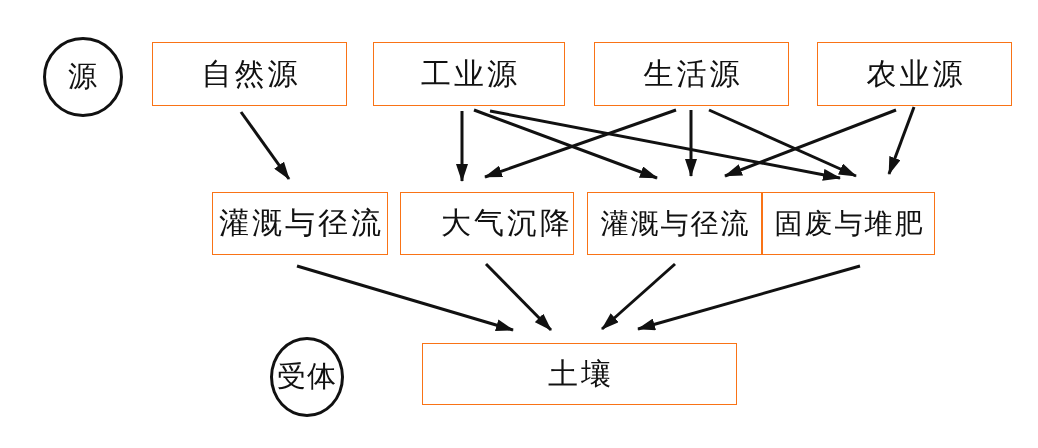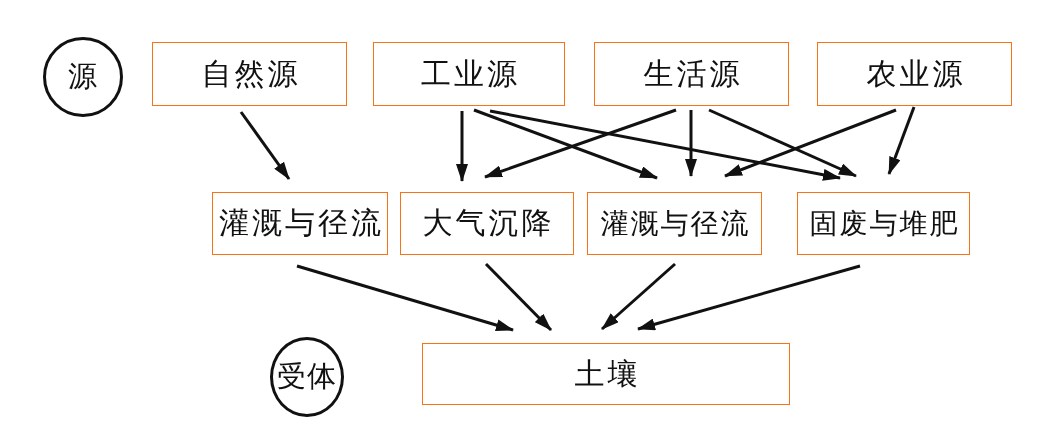"大气沉降" .n-atmo { justify-content: none -> flex-end }
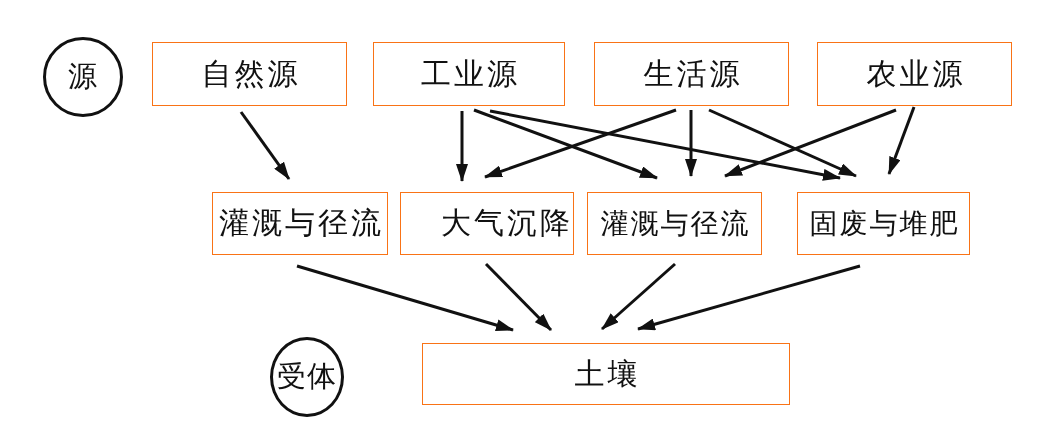"固废与堆肥" .n-solid { left: 797px -> 762px }
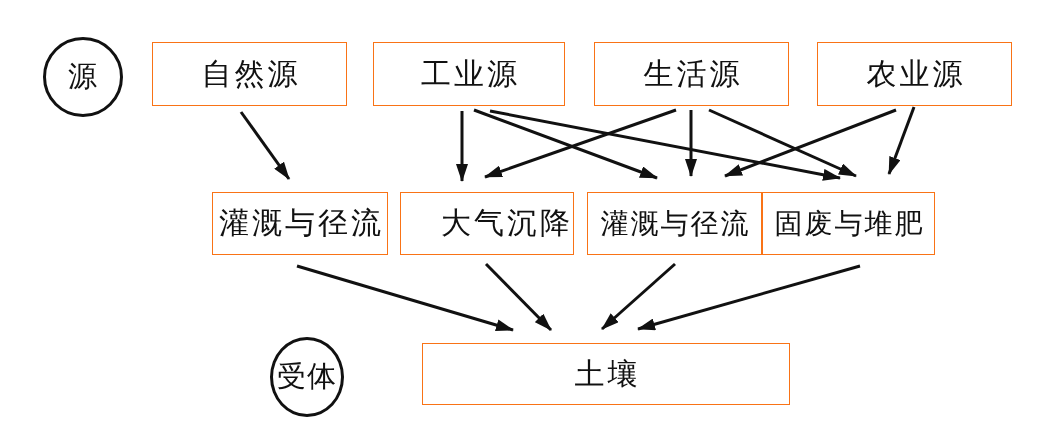"土壤" .n-soil { width: 368px -> 315px }
